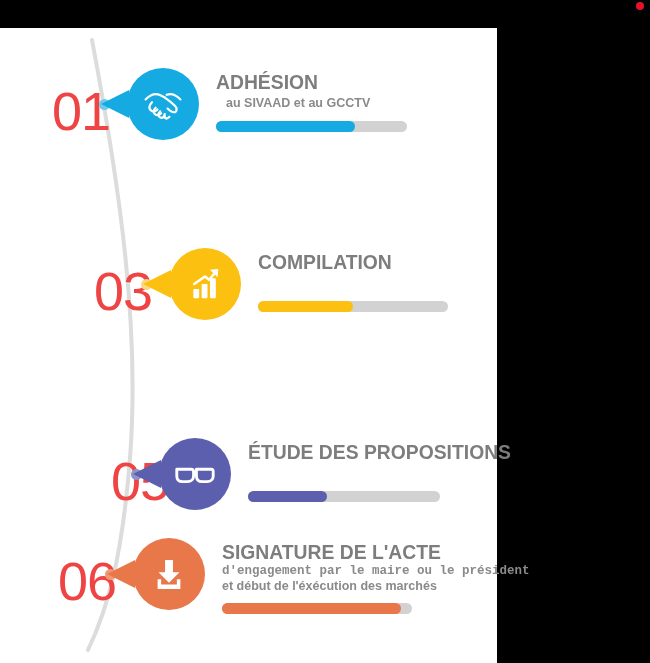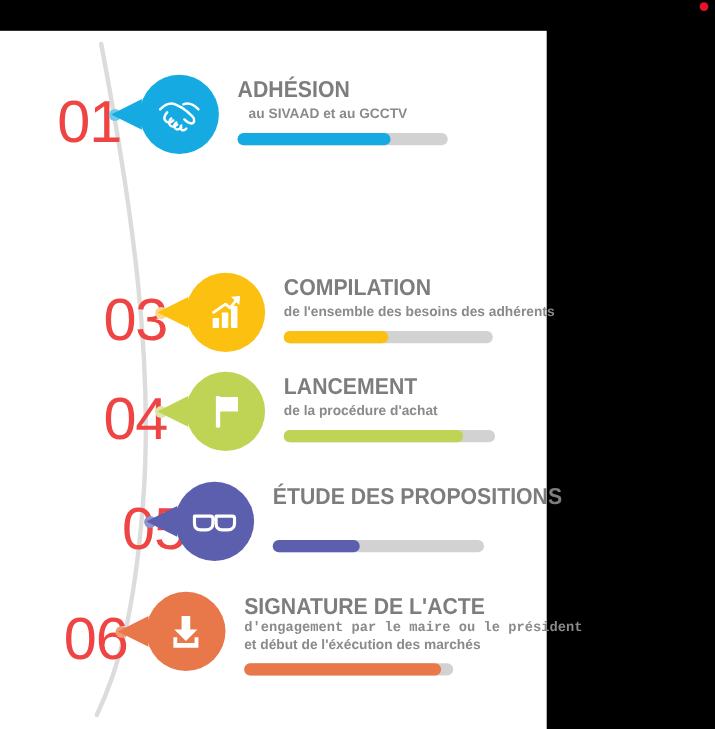"de l'ensemble des besoins des" div.subtitle { html: <div>de l'ensemble des besoins des adhérents</div> -> none }
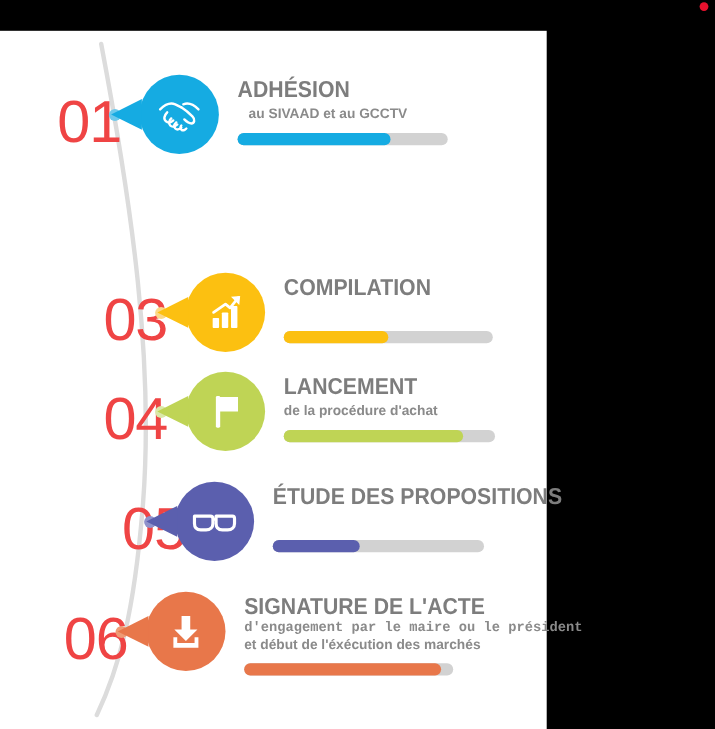"04" div.step { html: <div> <div>04</div> <div></div> <div> <span> <svg> <rect></rect> <path></path> </svg> </span> </div> <div>LANCEMENT</div> <div>de la procédure d'achat</div> <div> <div></div> </div> </div> -> none }
